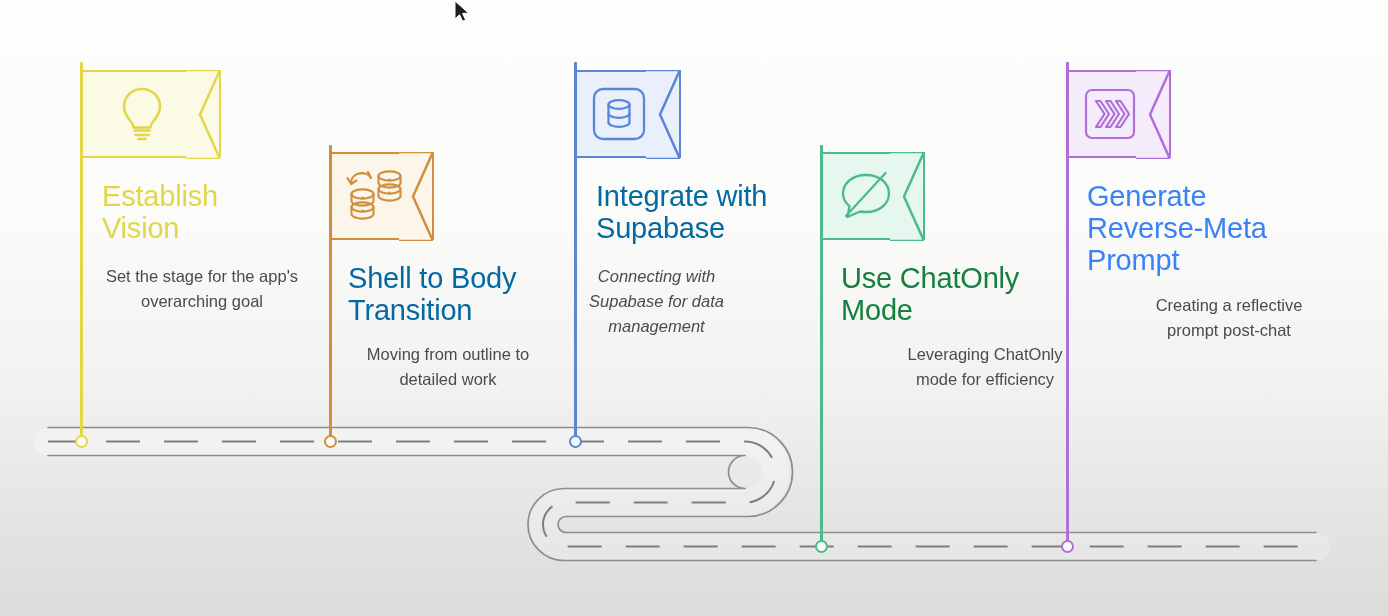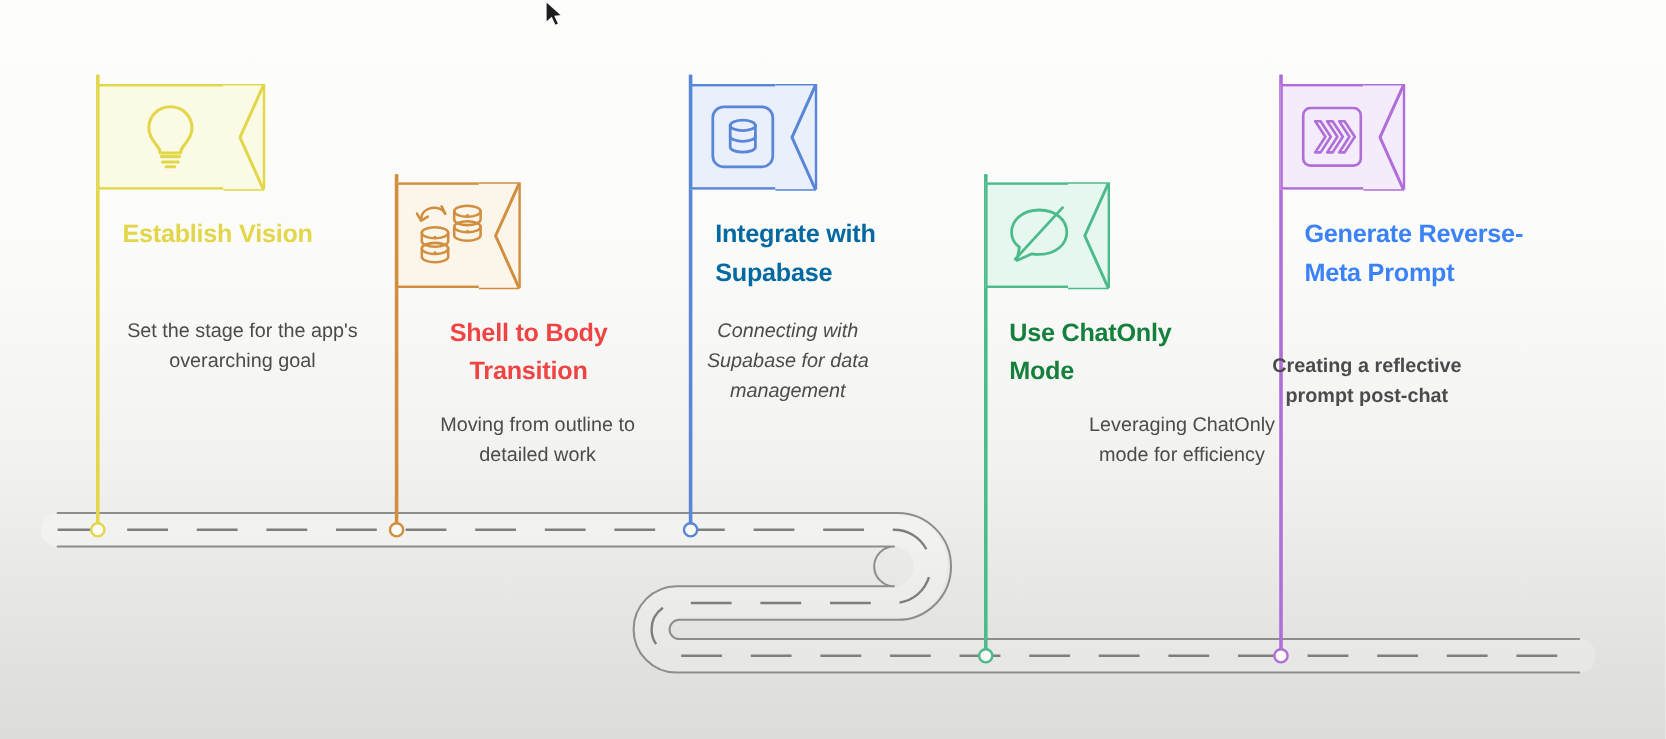"Establish Vision" .m-title { font-size: 21px -> 29px; font-weight: bold -> normal }
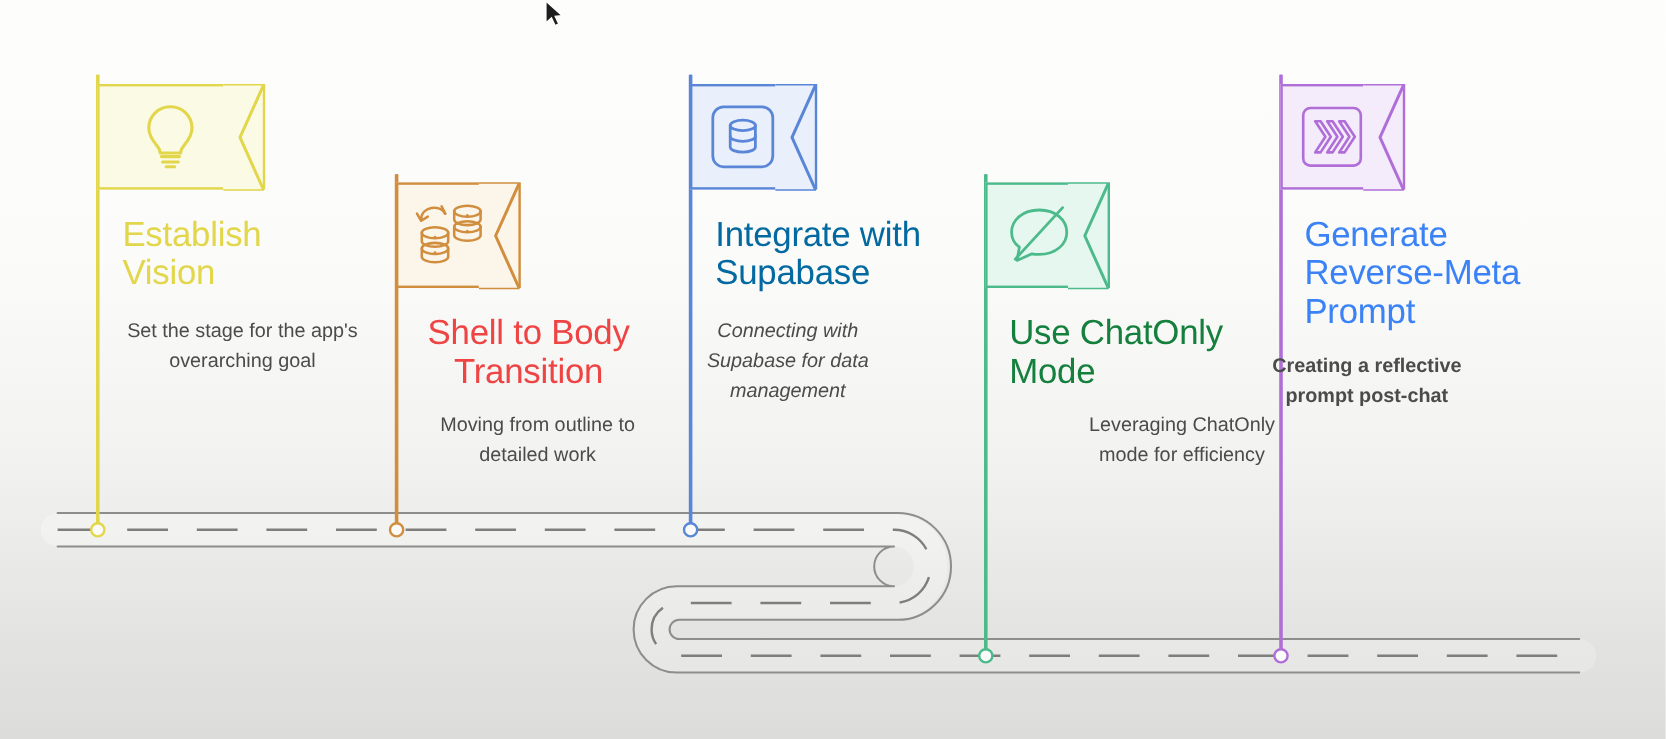"Shell to Body Transition" div.m-title { color: #ef4444 -> #0369a1; text-align: center -> none }
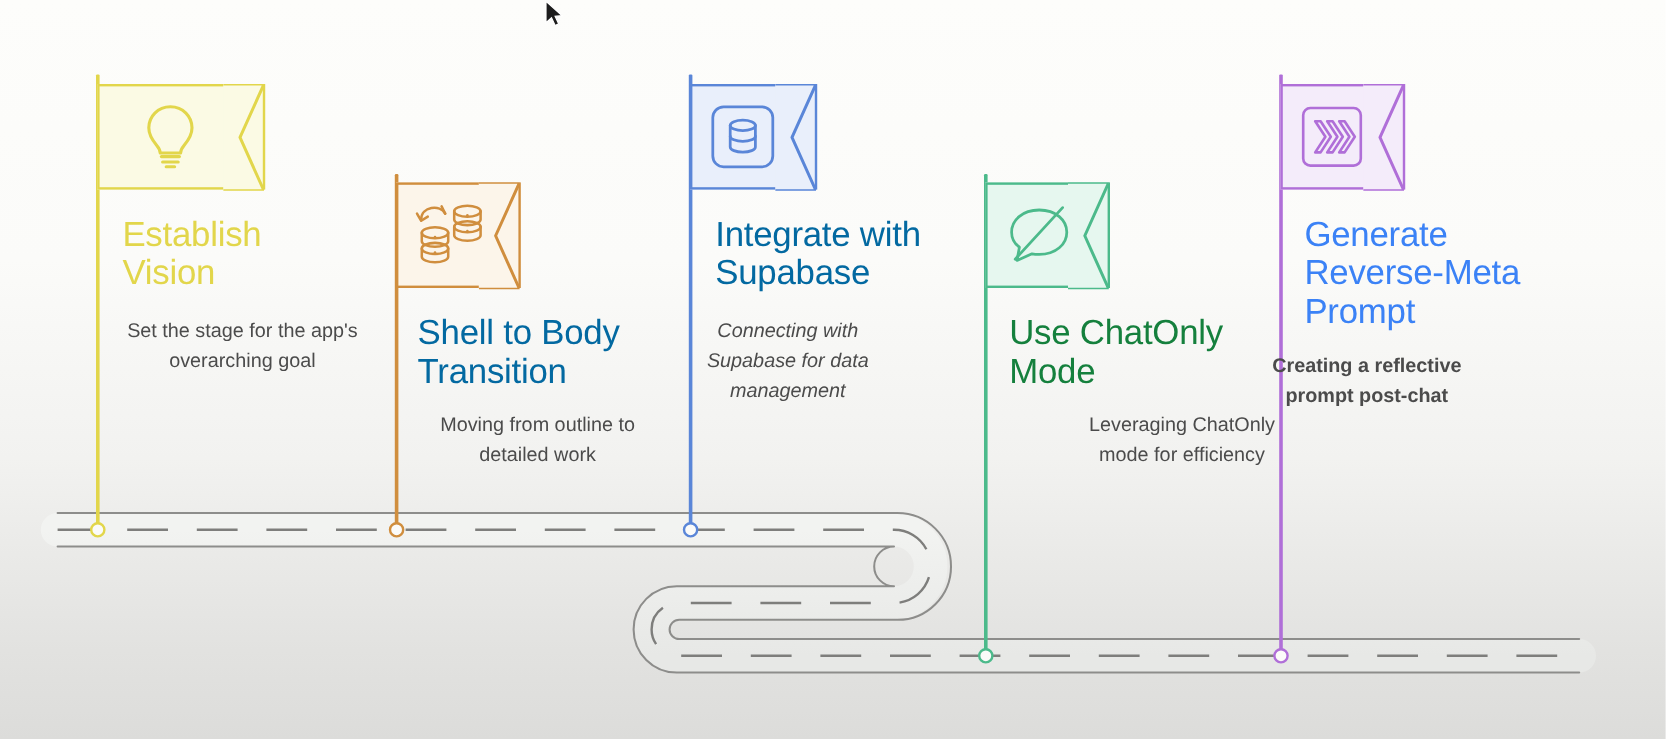"Creating a reflective prompt post-chat" div.m-desc { font-weight: bold -> none; left: 1039px -> 1129px }
